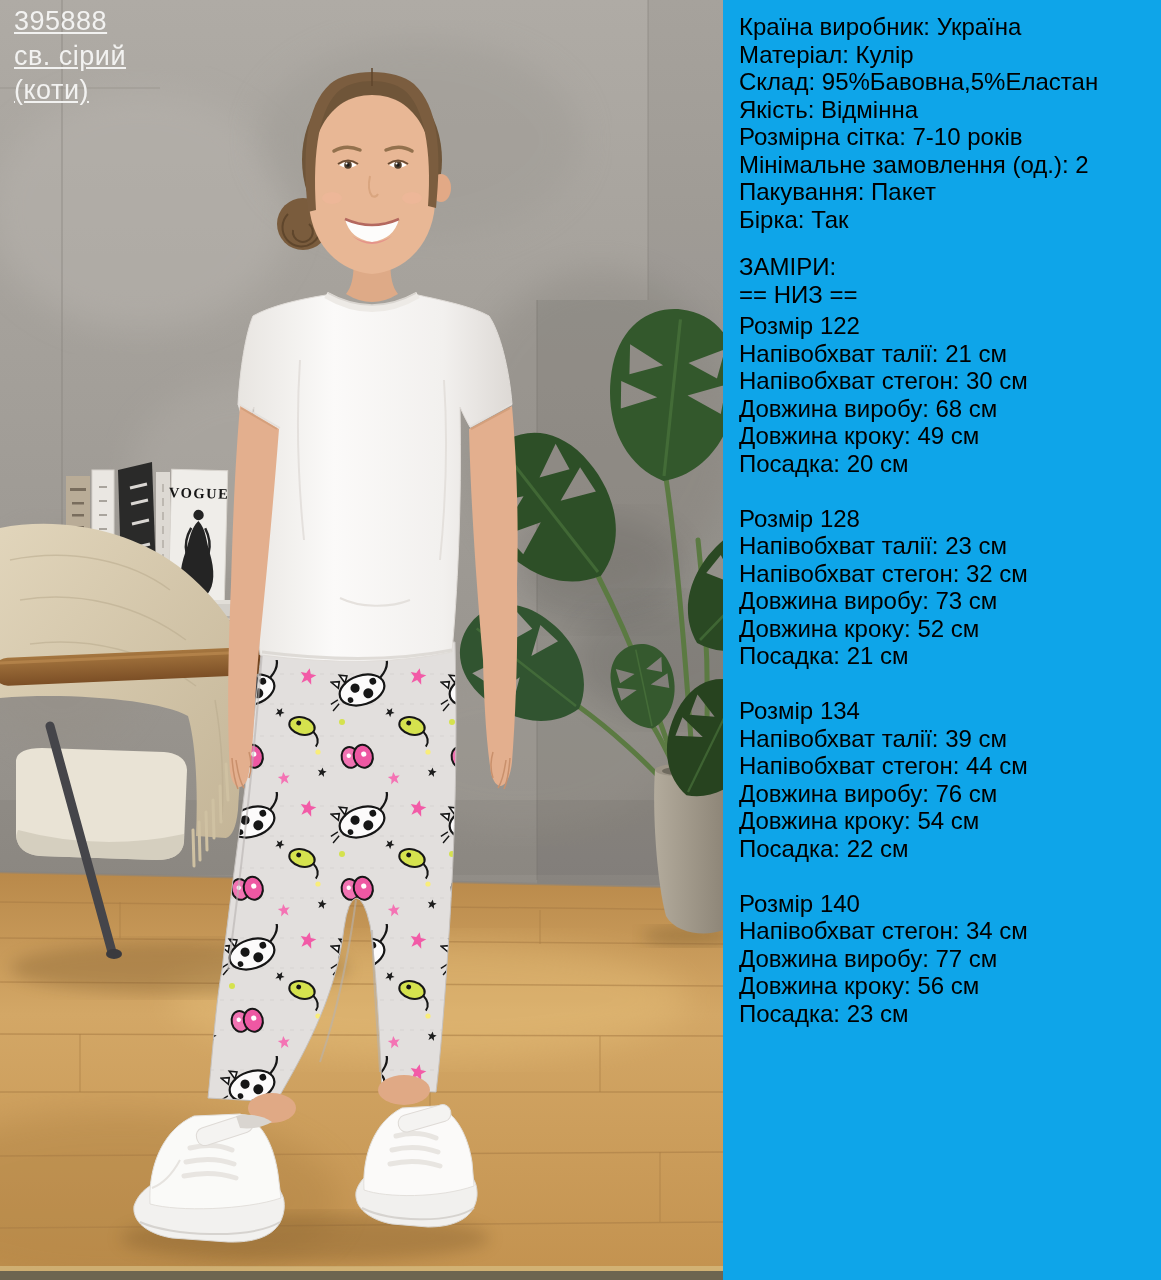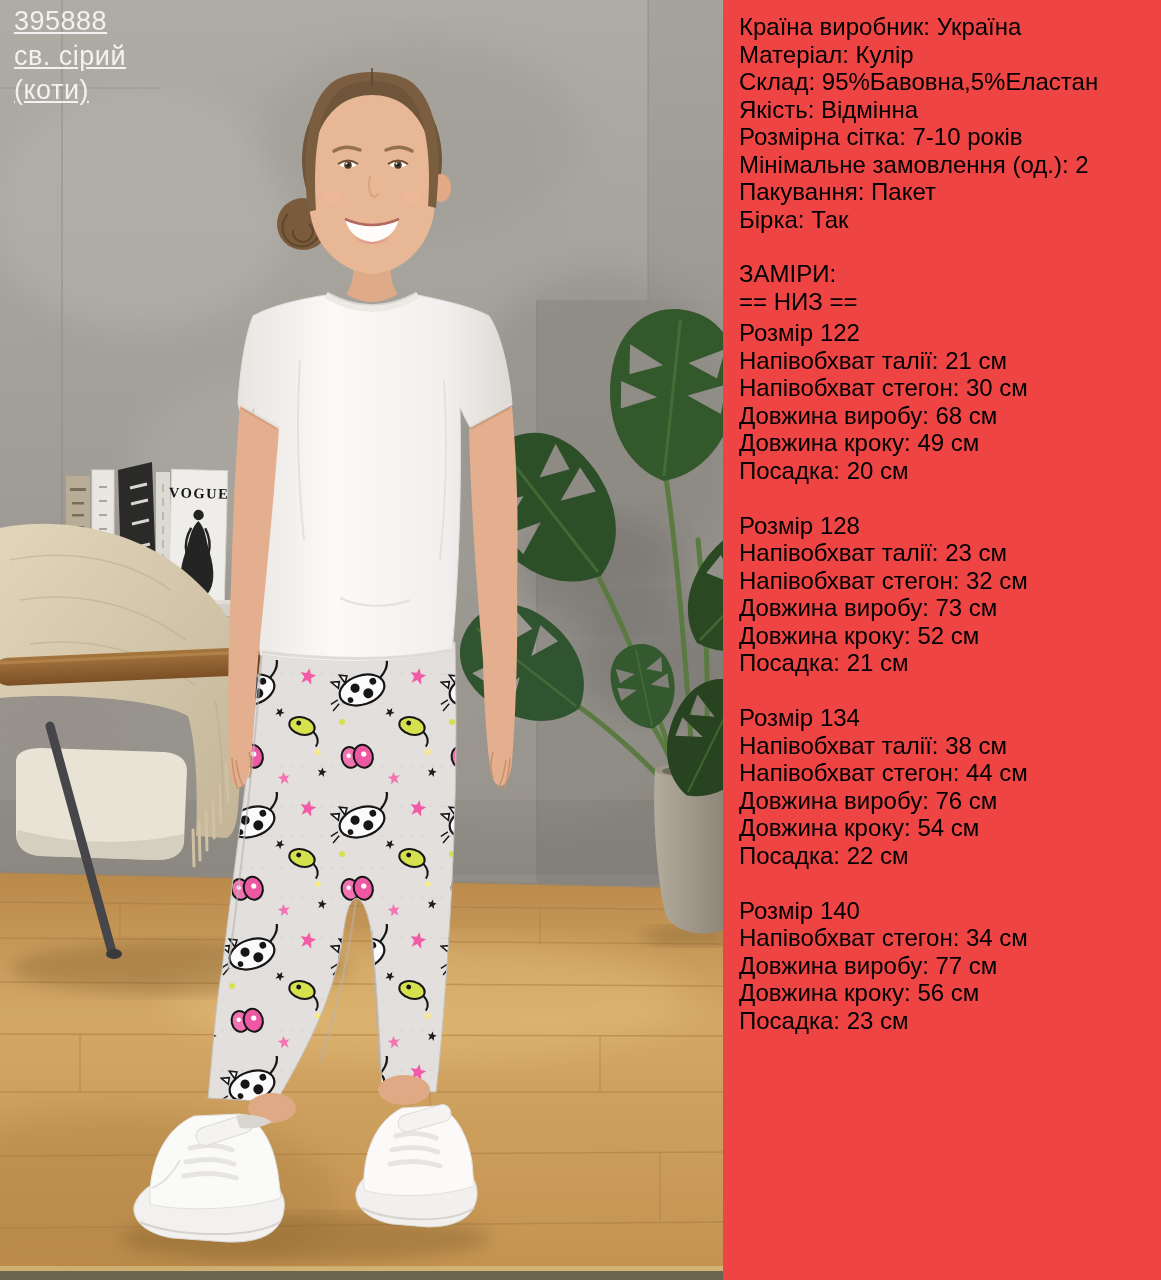"Країна виробник: Україна" .panel { background: #ef4444 -> #0ea5e9 }
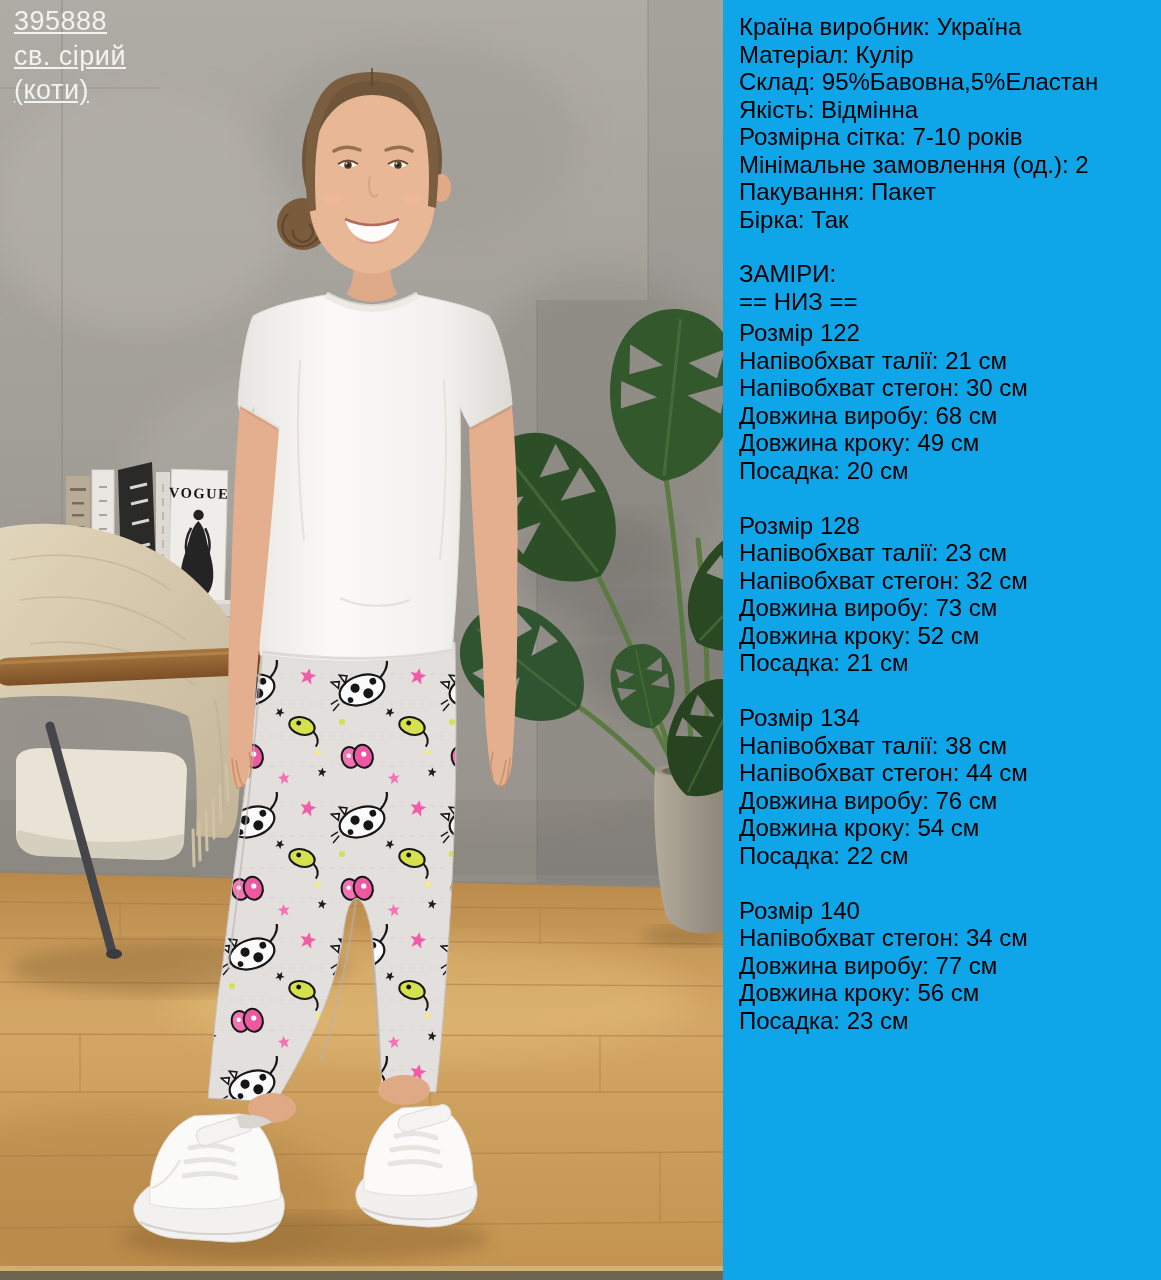"ЗАМІРИ:" .meas-title { margin-top: 27px -> 20px }
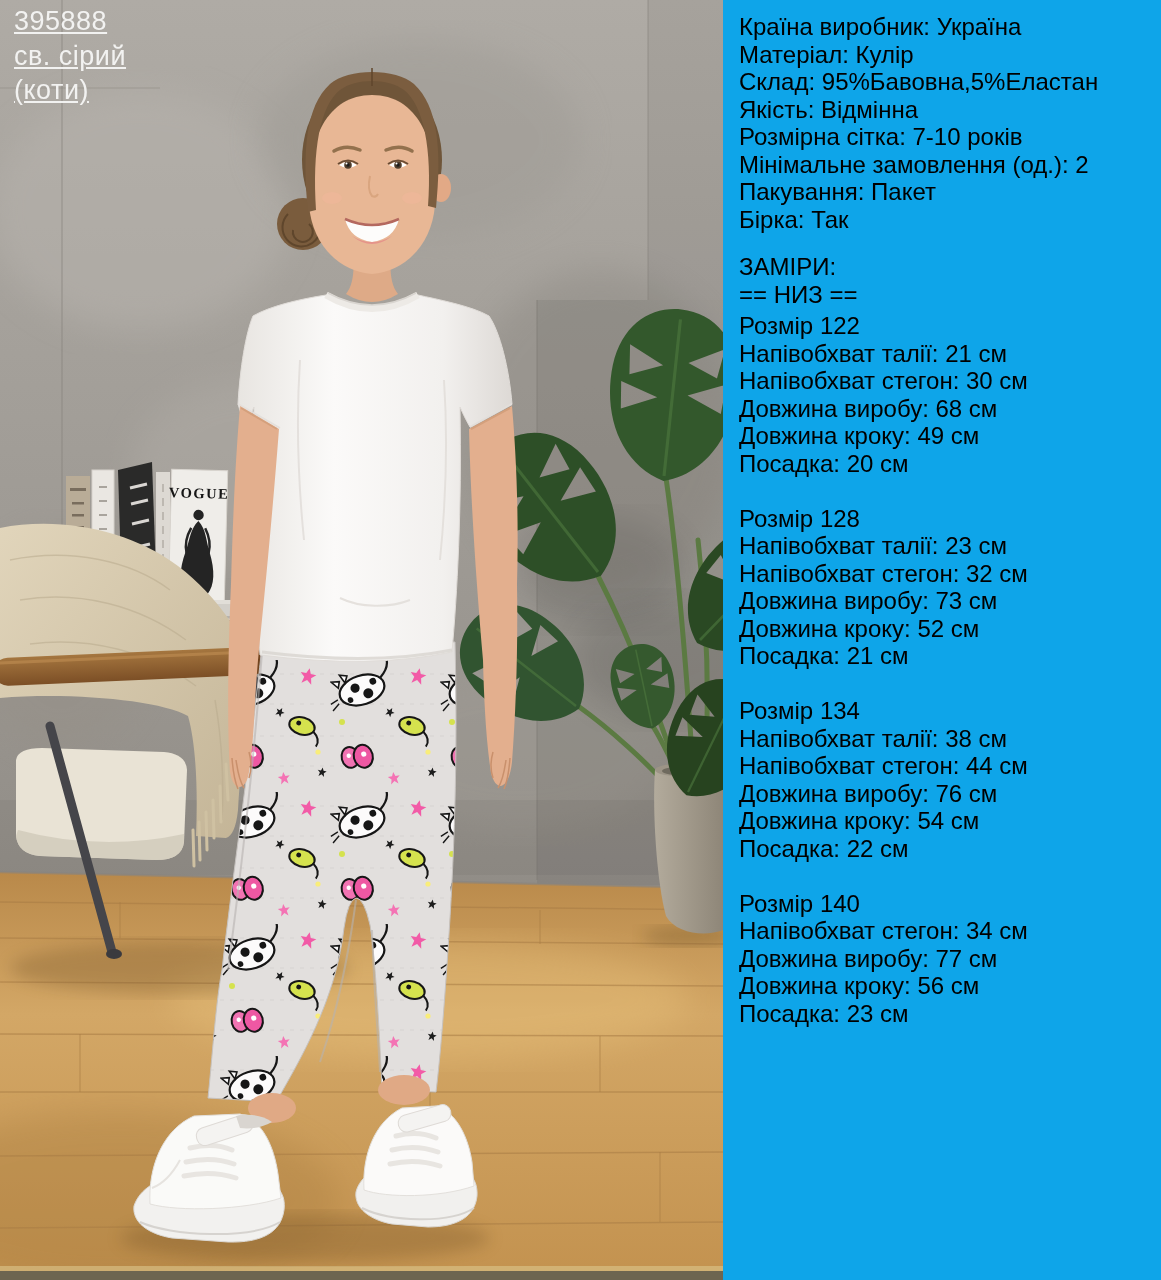"Напівобхват талії: 38 см" div.ln { text: 38 -> 39 }
